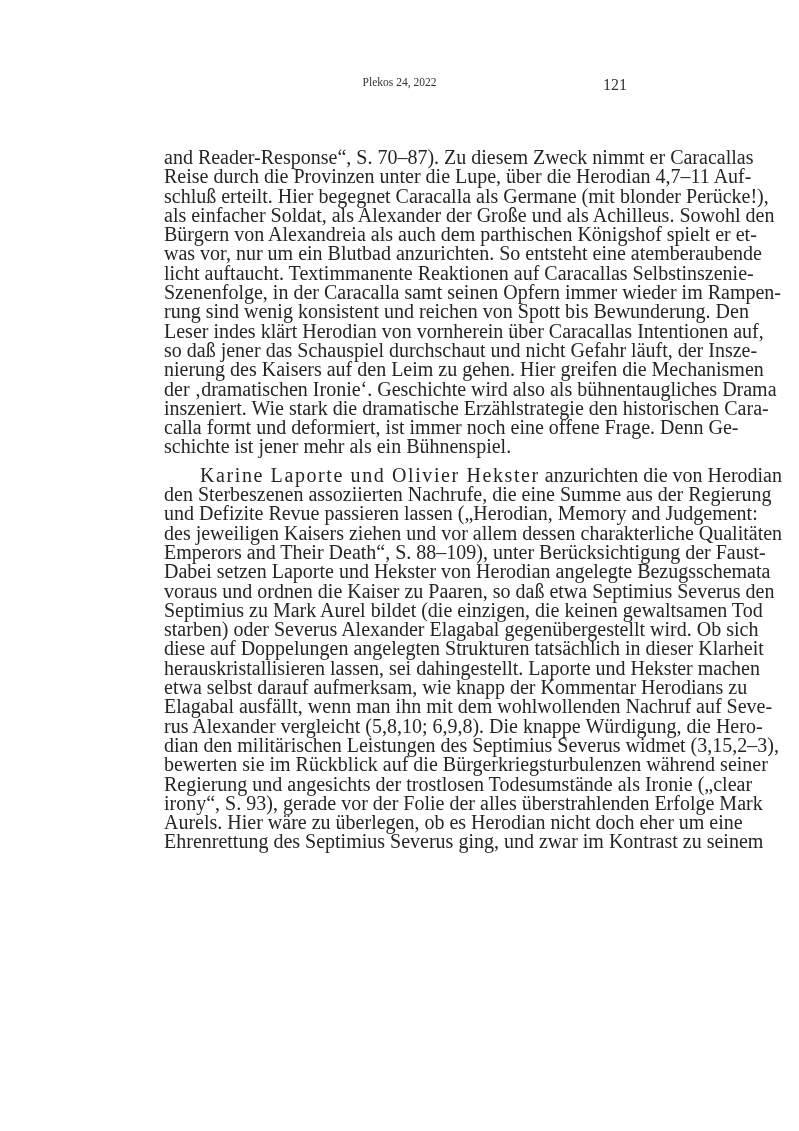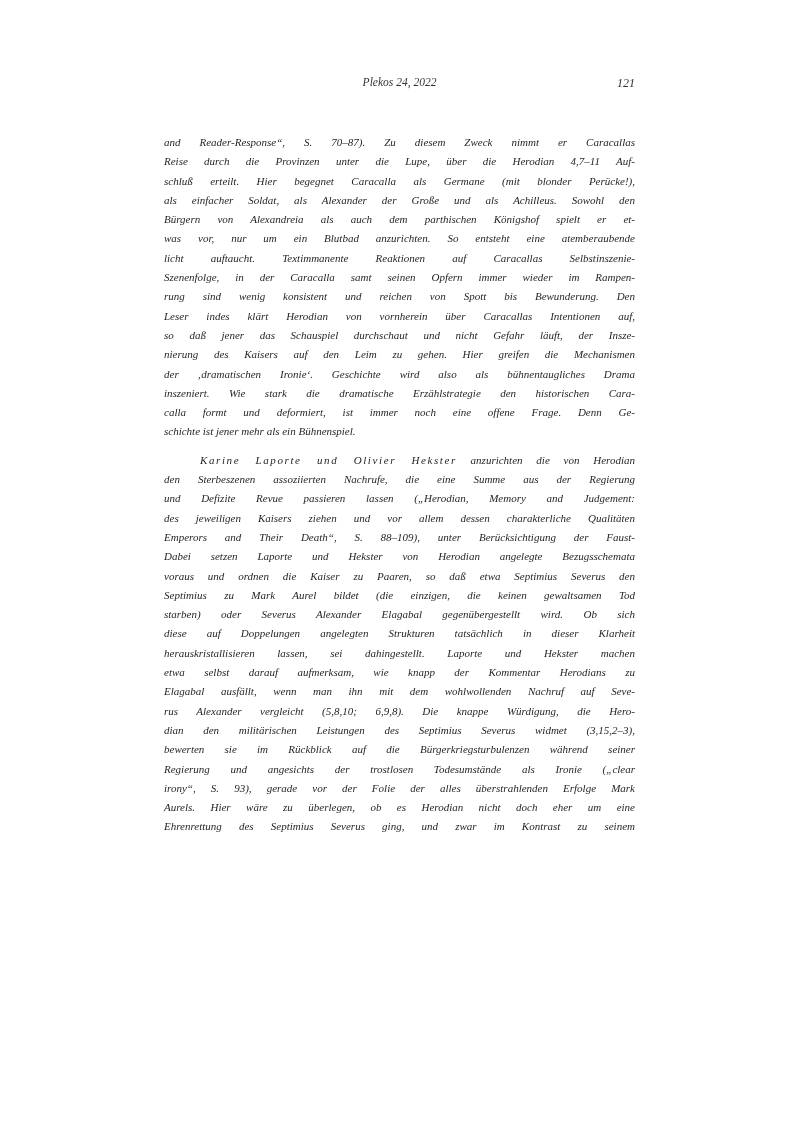"Plekos 24, 2022" .page { font-style: italic -> none }
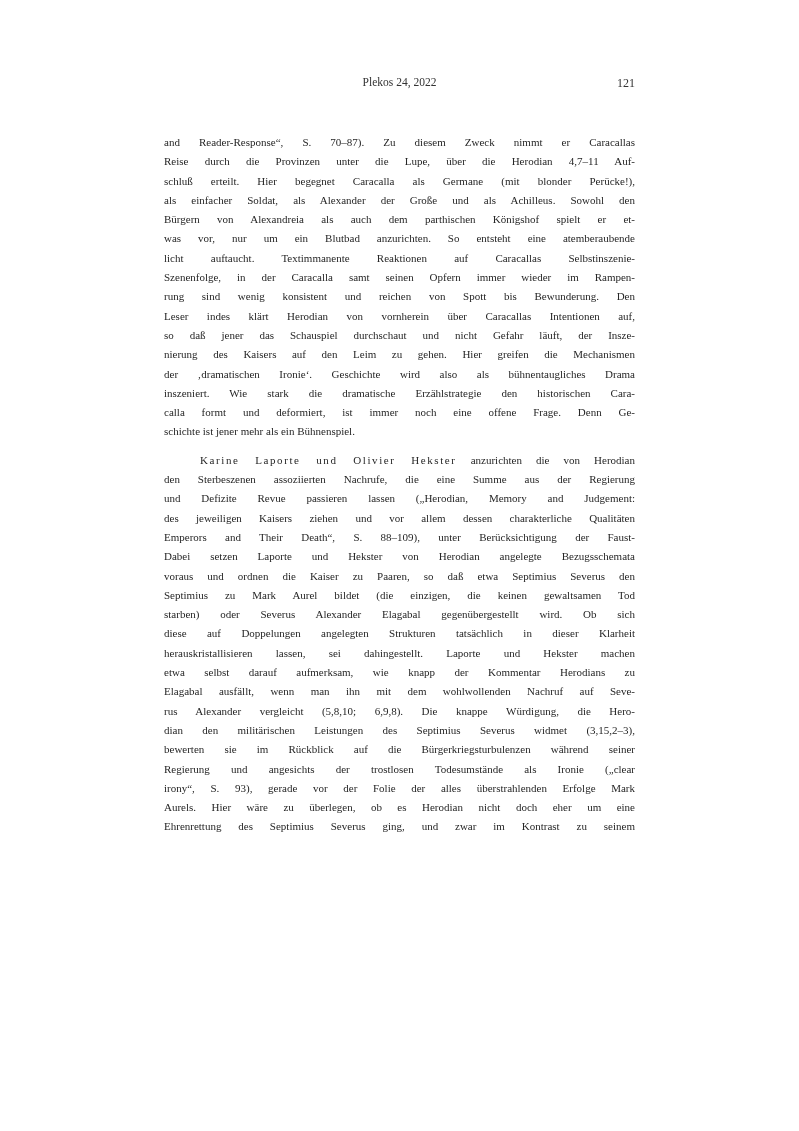"121" .page-number { font-size: 12px -> 16px; right: 0 -> 8px }
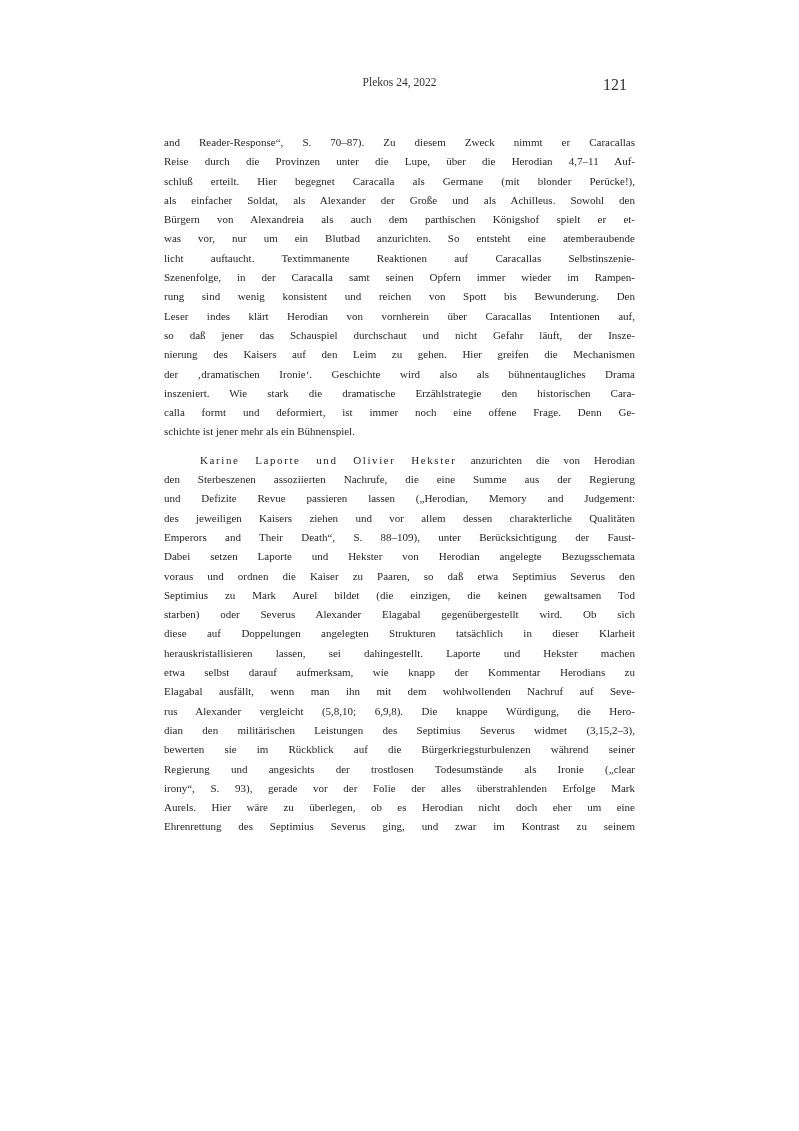"and Reader-Response“, S. 70–87). Zu" .body-text { font-size: 11px -> 20px; top: 133px -> 148px }
